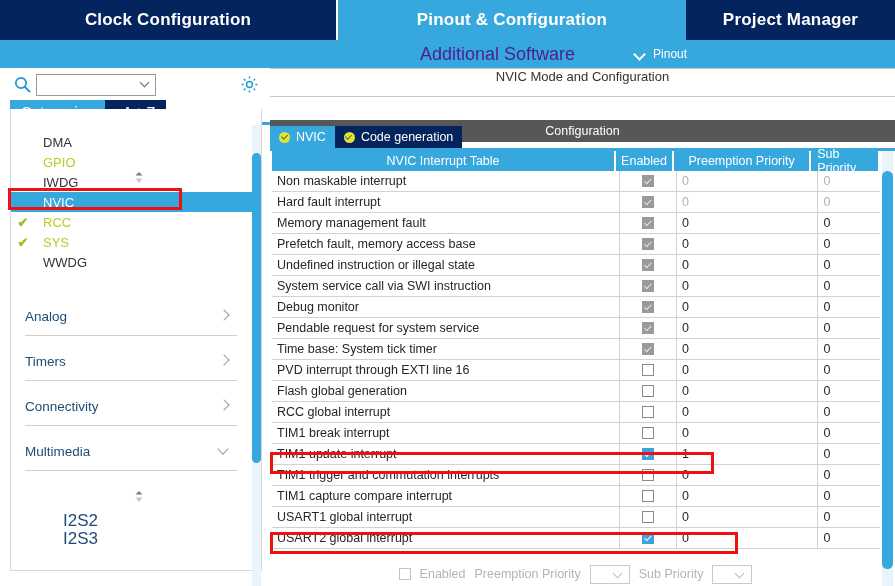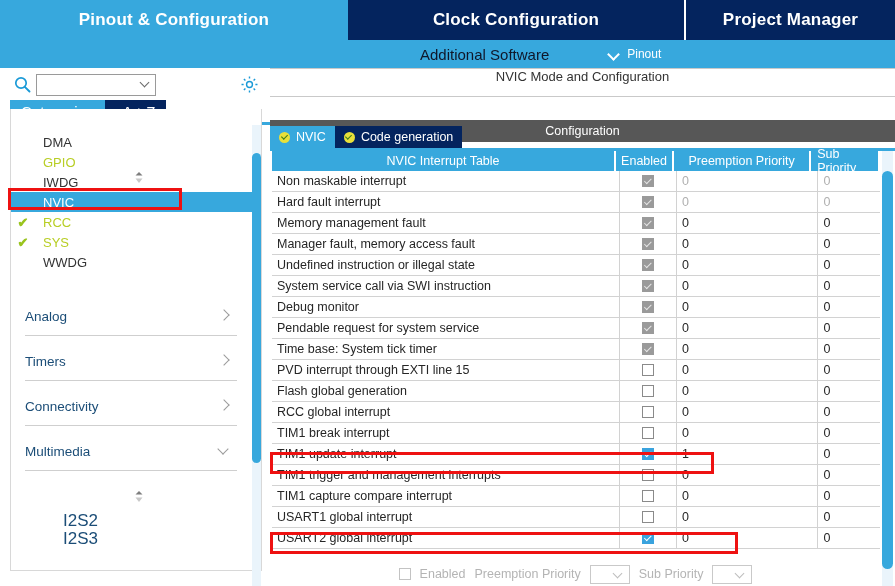"Pinout & Configuration" div.mtab { order: before "Clock Configuration" -> after "Clock Configuration" }
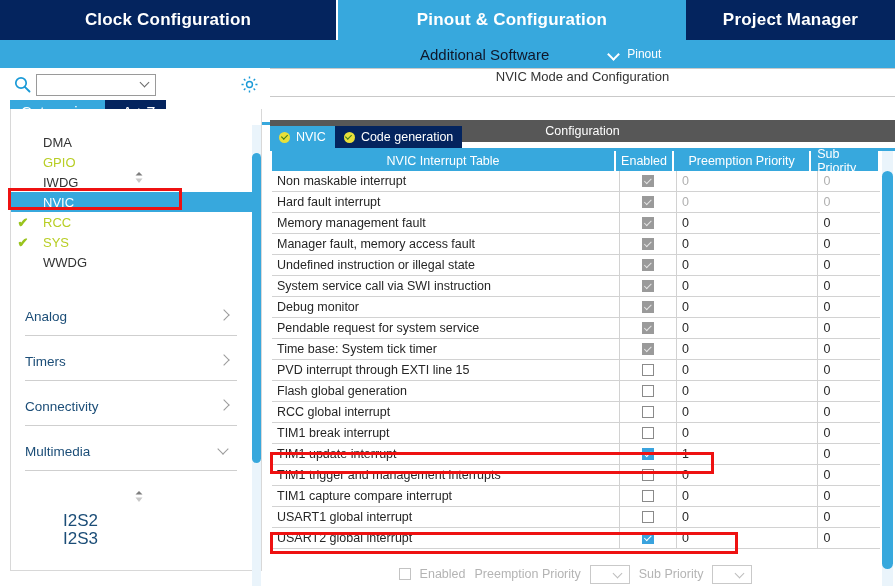"Additional Software" .sub-item { color: #0f172a -> #4c1d95; font-size: 15px -> 18px }
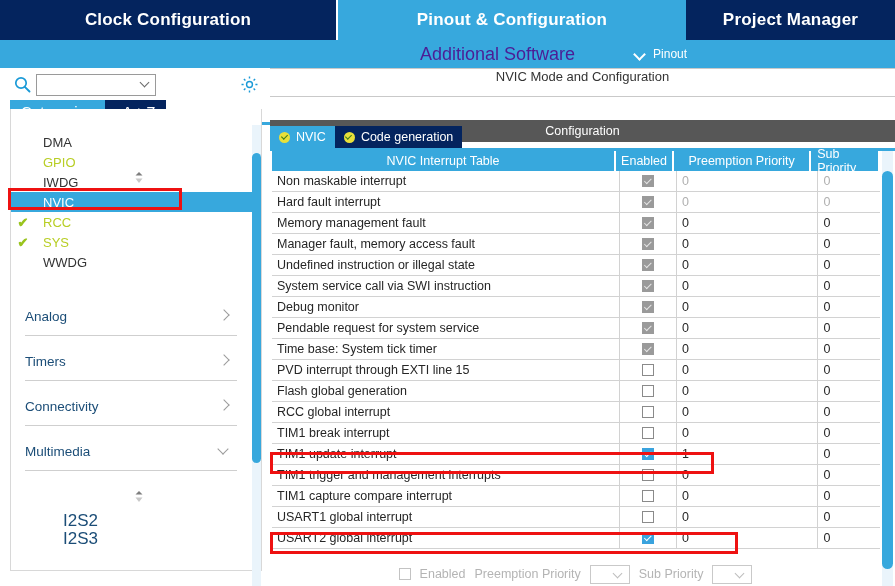"Manager fault, memory access fault" div.td { text: Manager fault, memory access fault -> Prefetch fault, memory access base }
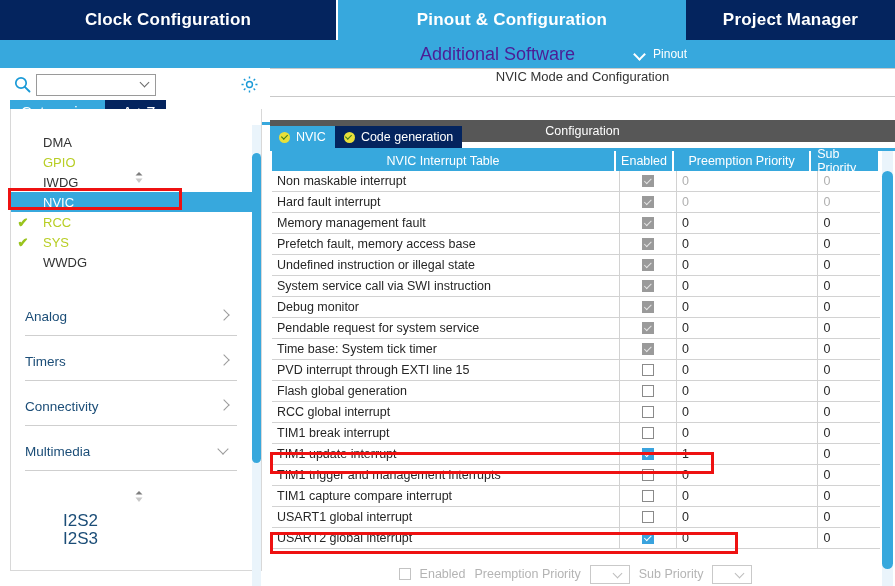"PVD interrupt through EXTI line" div.td { text: 15 -> 16 }
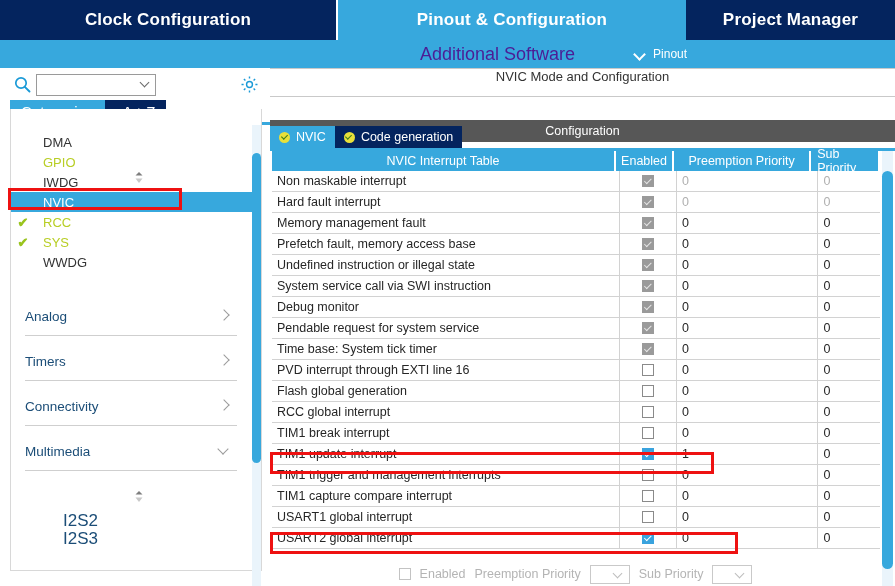"TIM1 trigger and management interrupts" div.td { text: management -> commutation }
